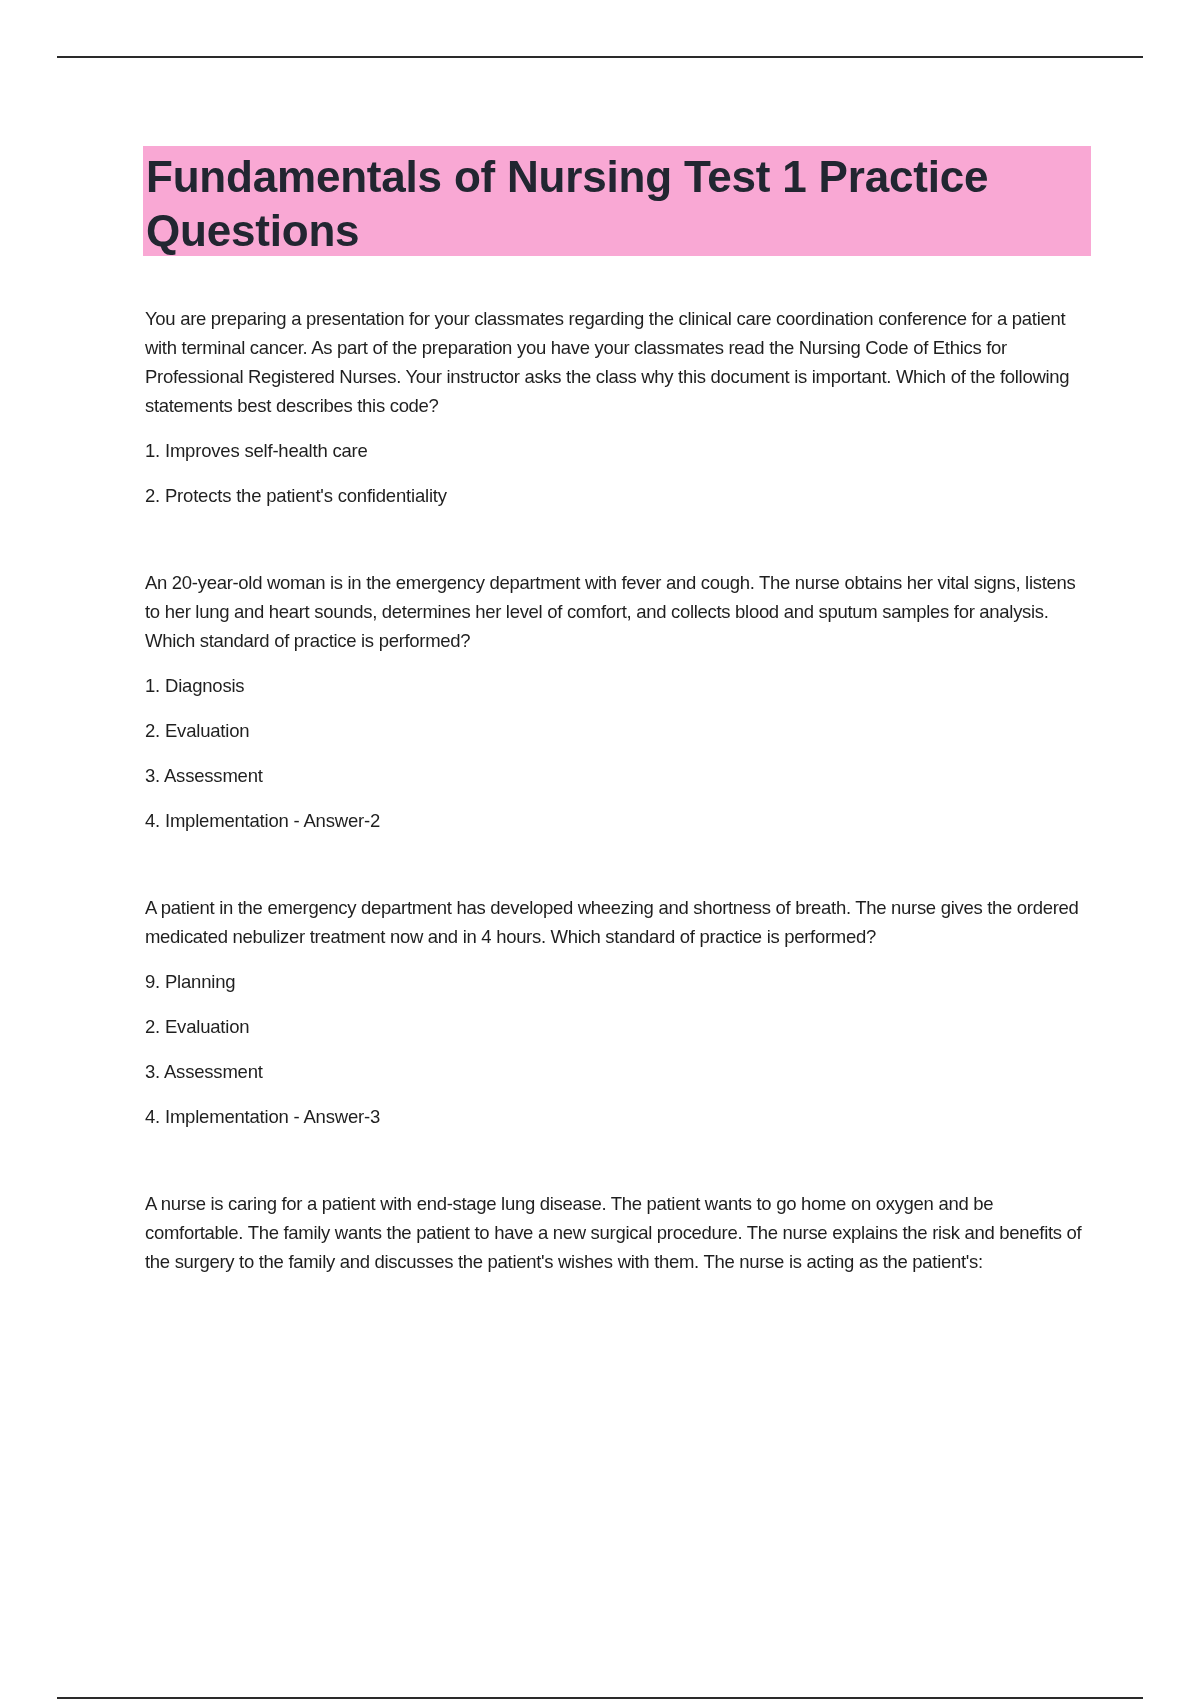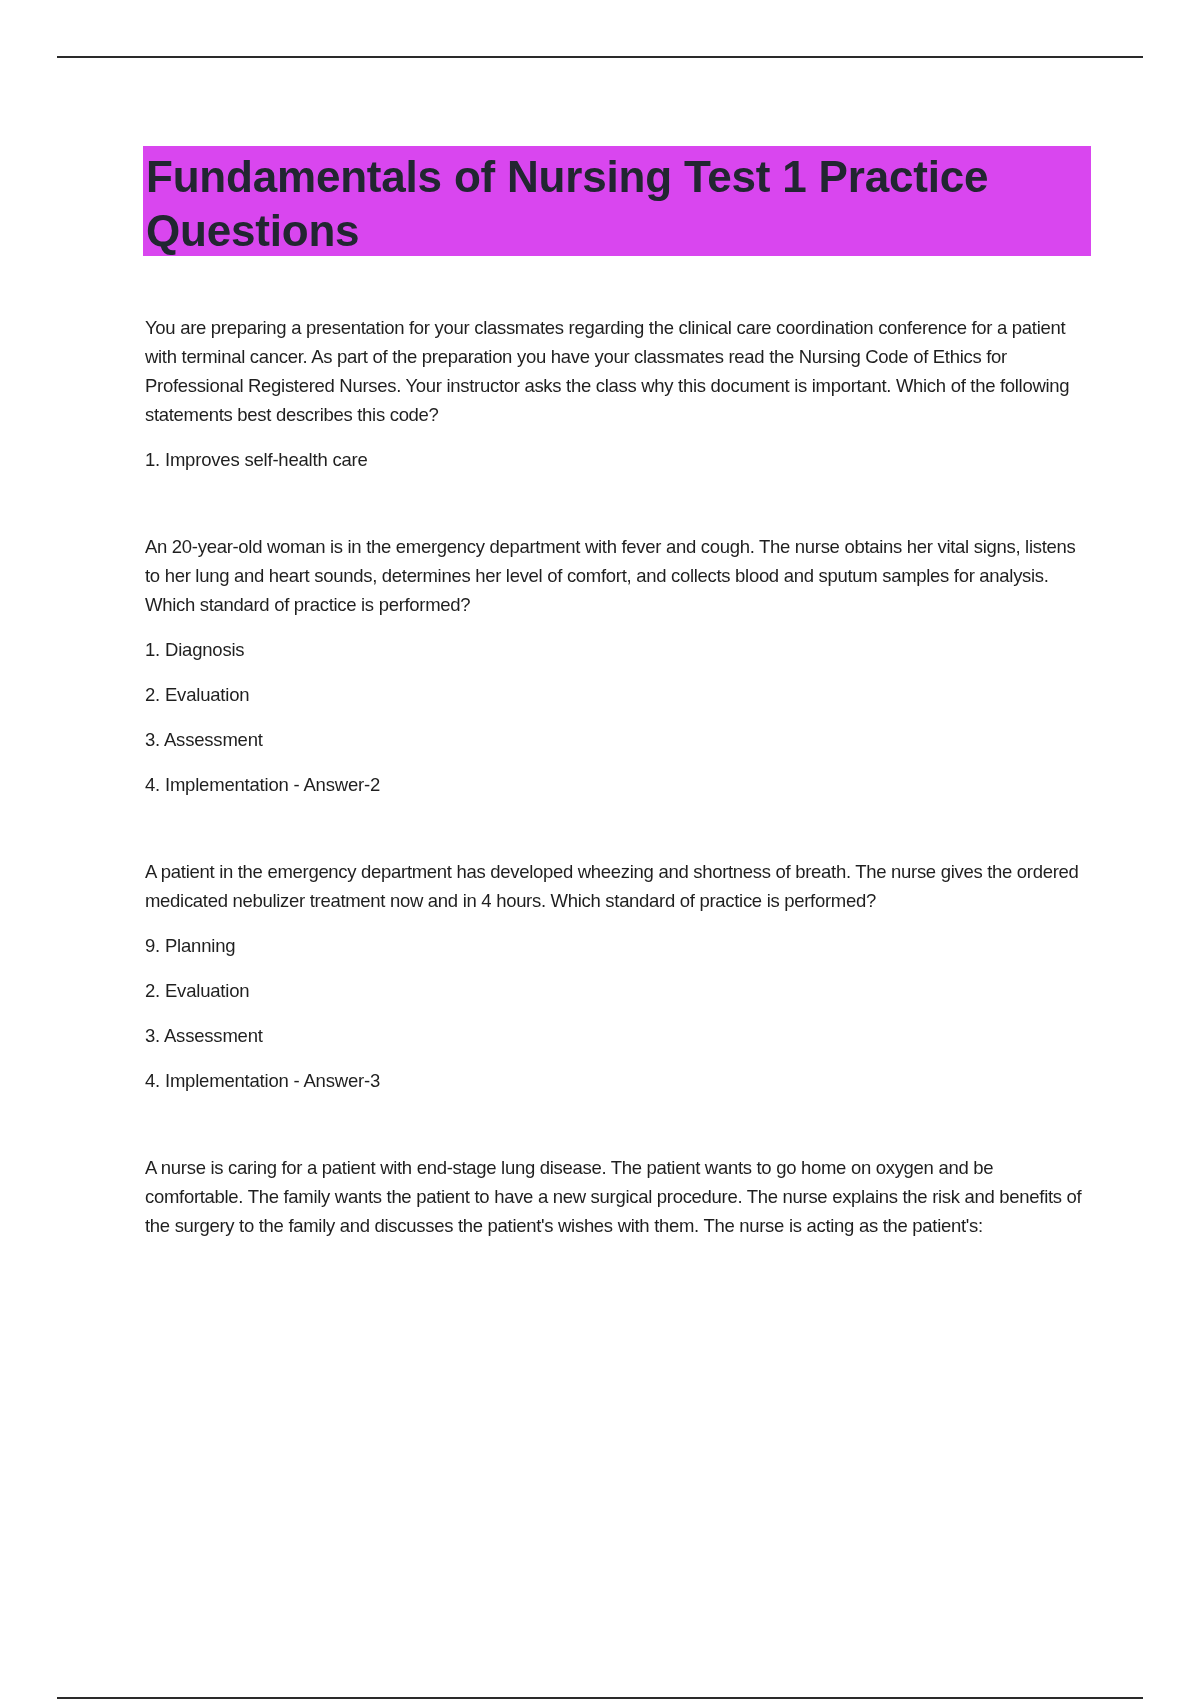"Fundamentals of Nursing Test 1" .title-box { background: #d946ef -> #f9a8d4 }
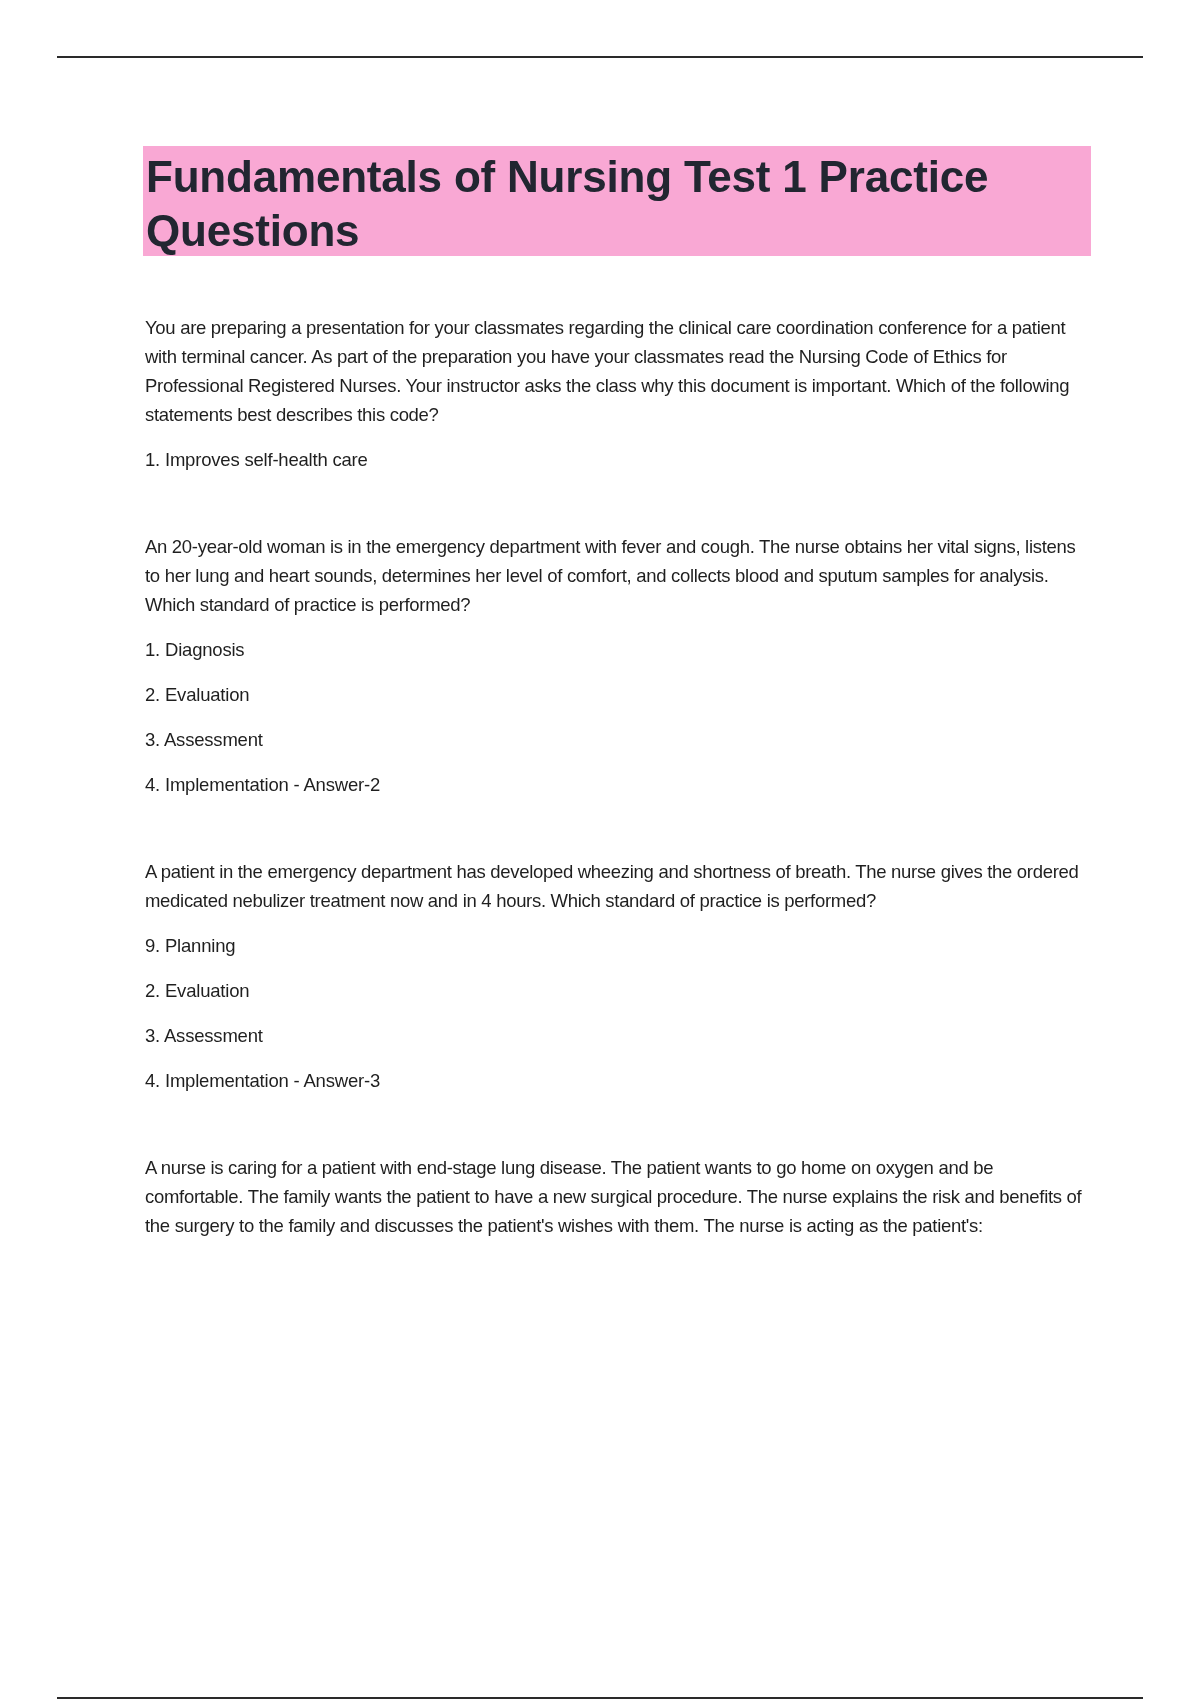"You are preparing a presentation" .question { margin: 13px 0 16px 0 -> 4px 0 16px 0 }
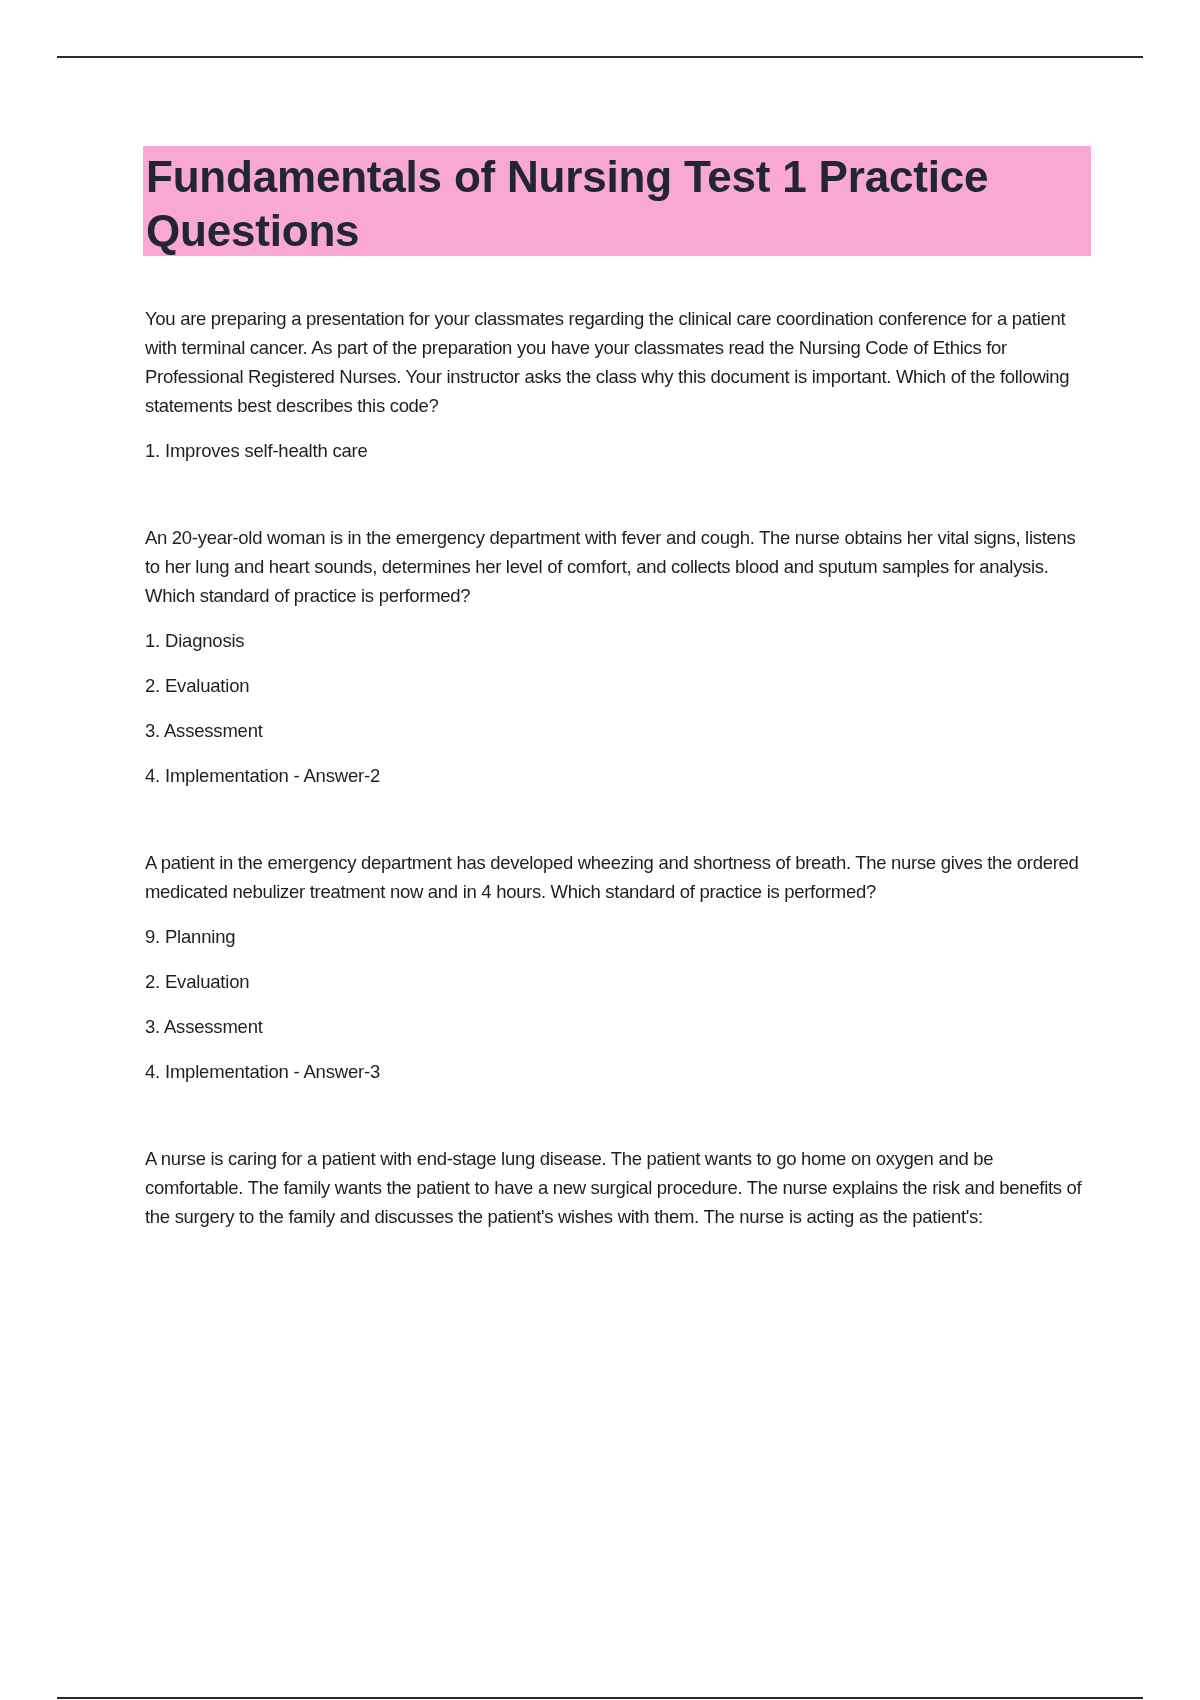"2. Protects the patient's" li.option { html: none -> <li>2. Protects the patient's confidentiality</li> }
